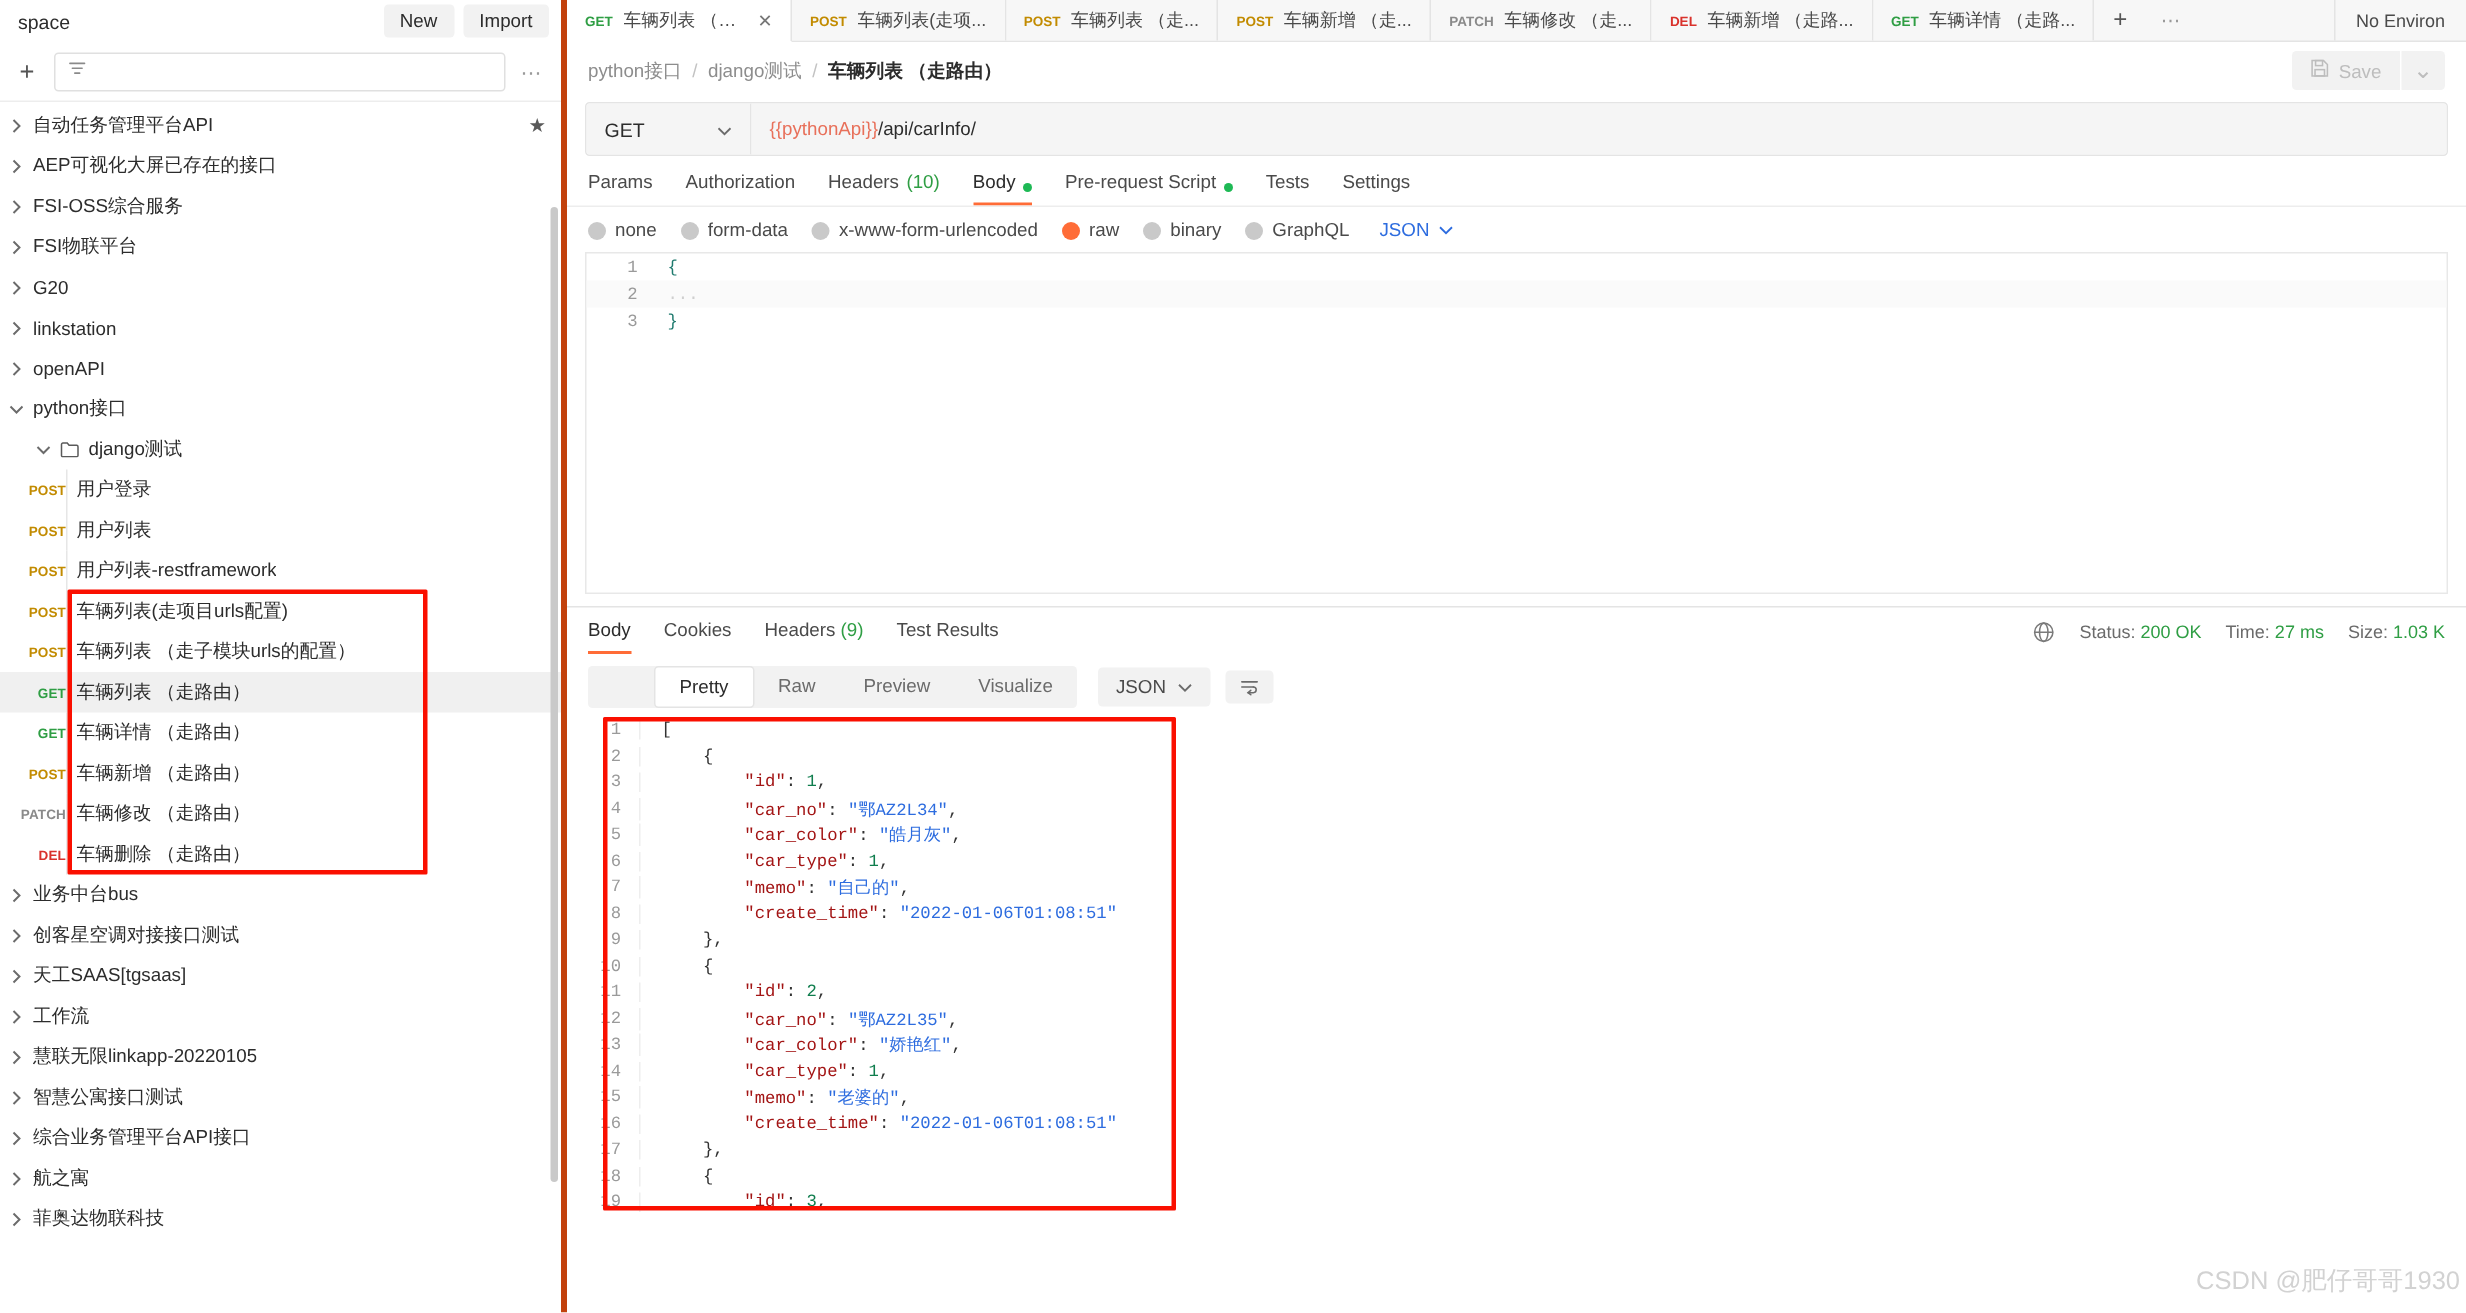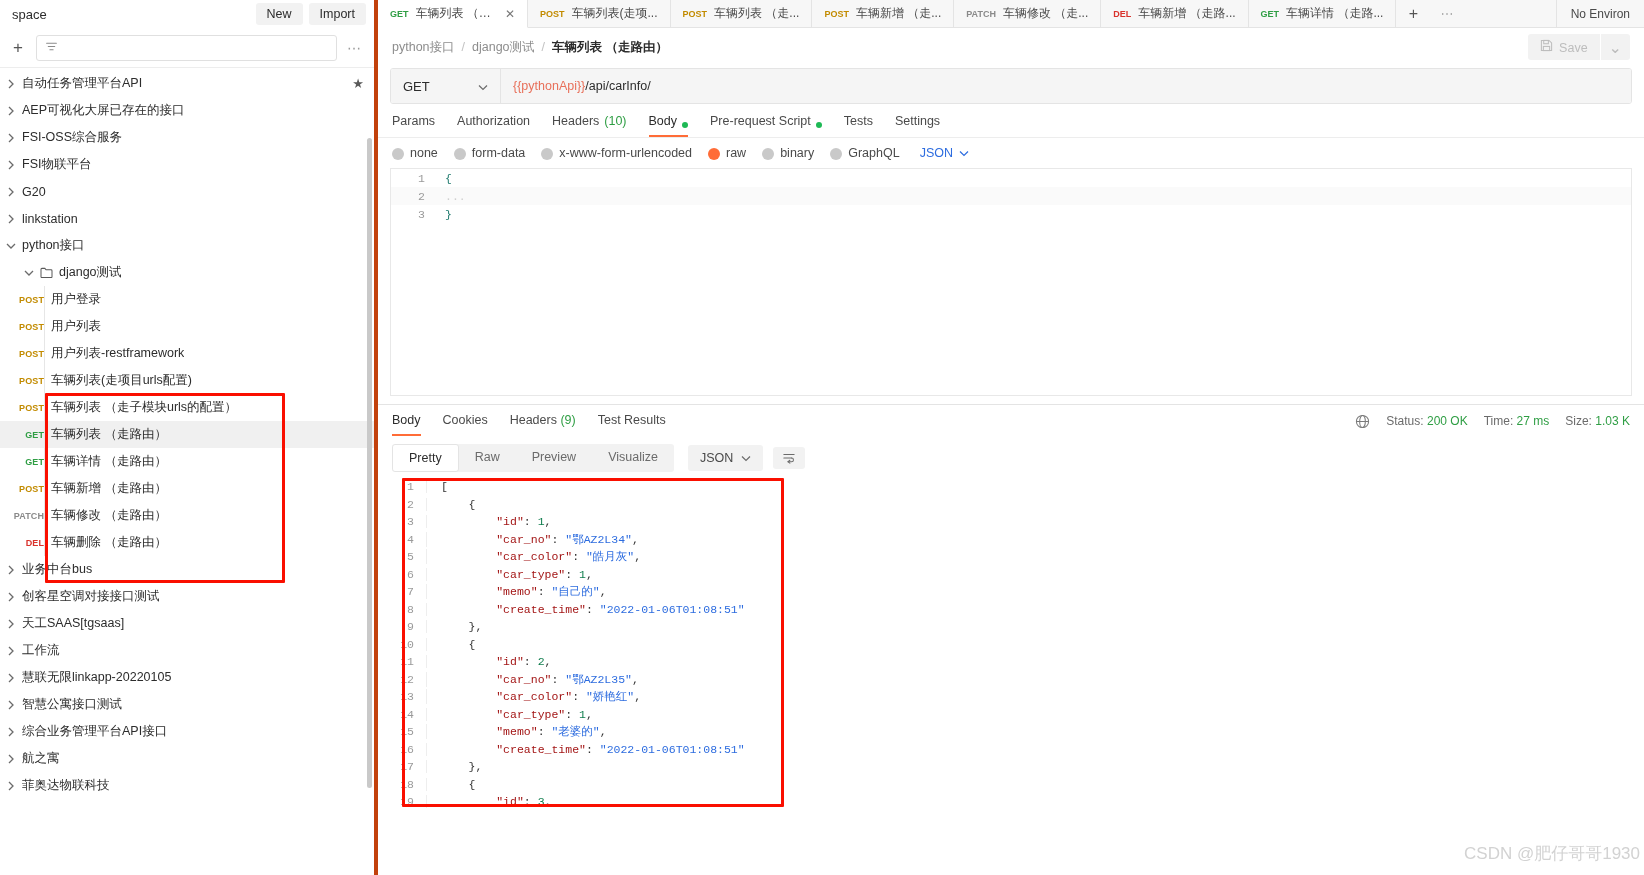"openAPI" div.tree-row { html: none -> <div> <span> <svg> <polyline></polyline> </svg> </span> <span>openAPI</span> </div> }
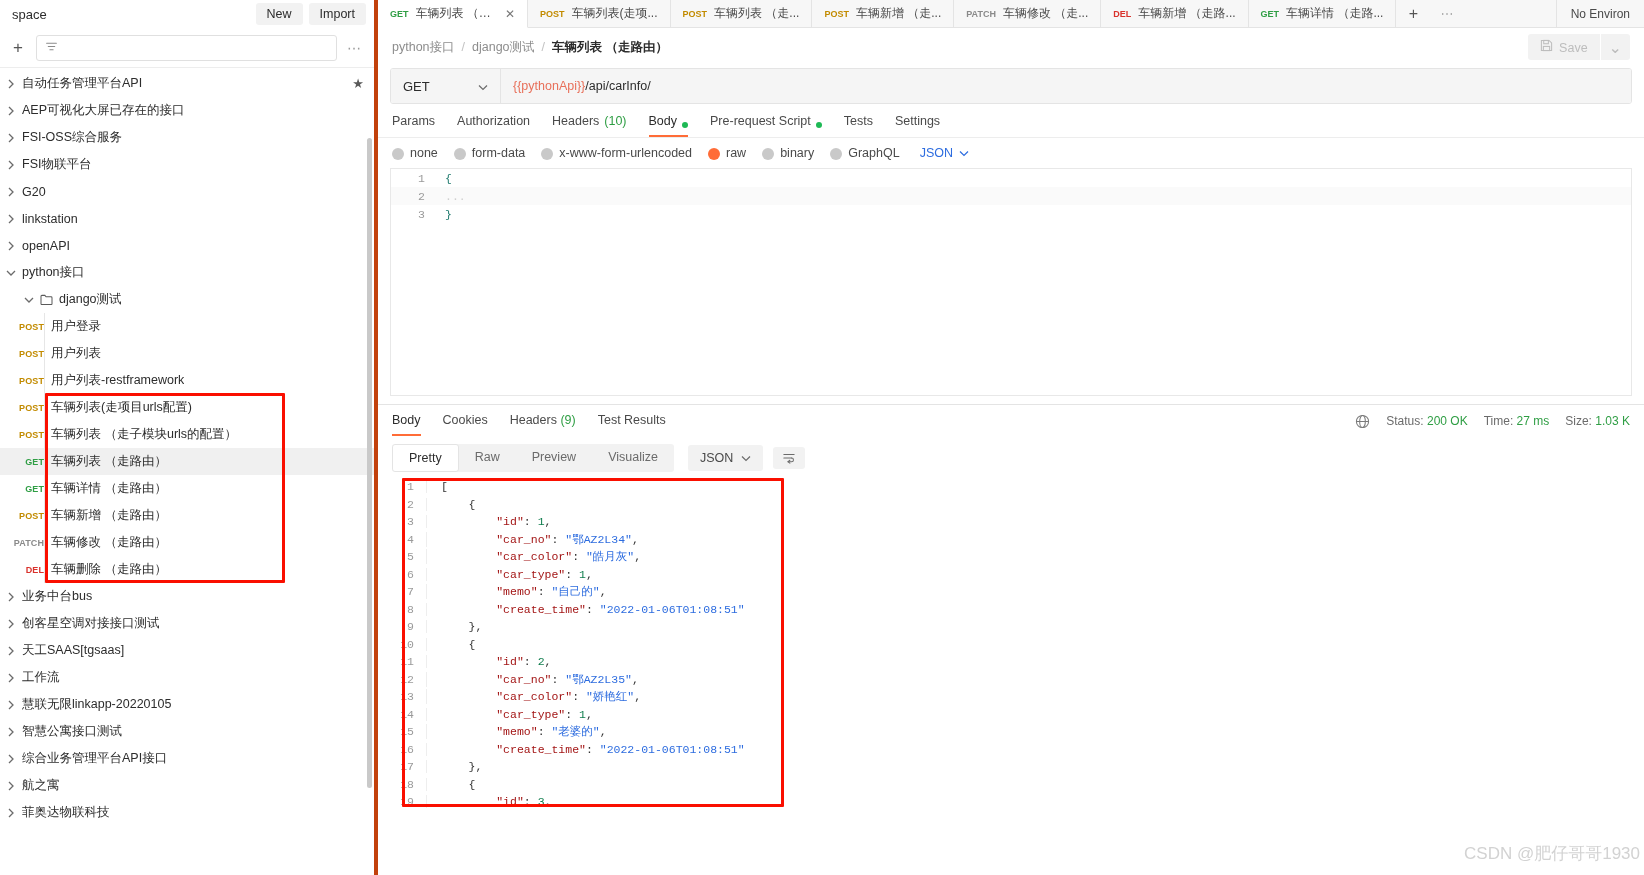"Pretty" .vt.active { margin-left: none -> 44px }
